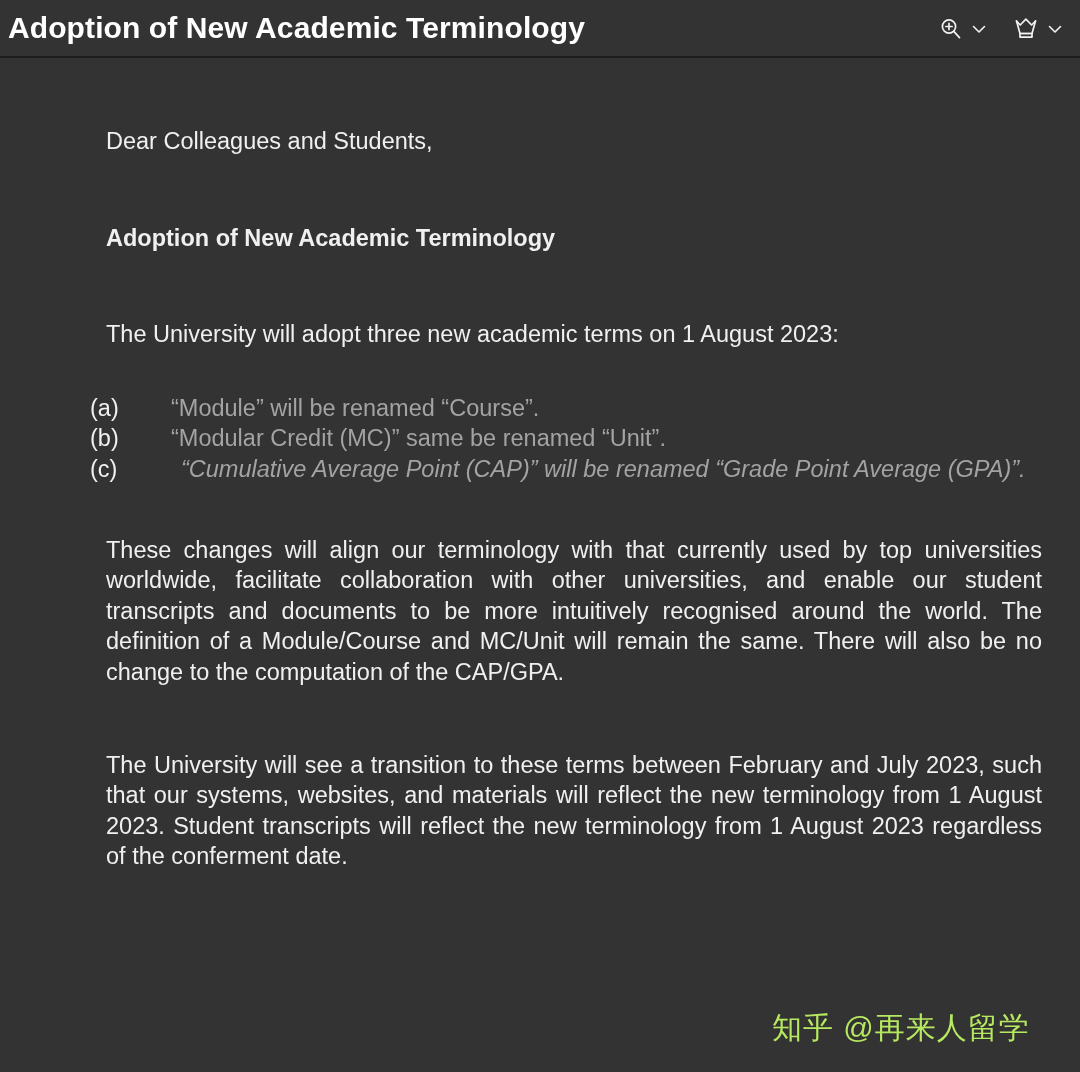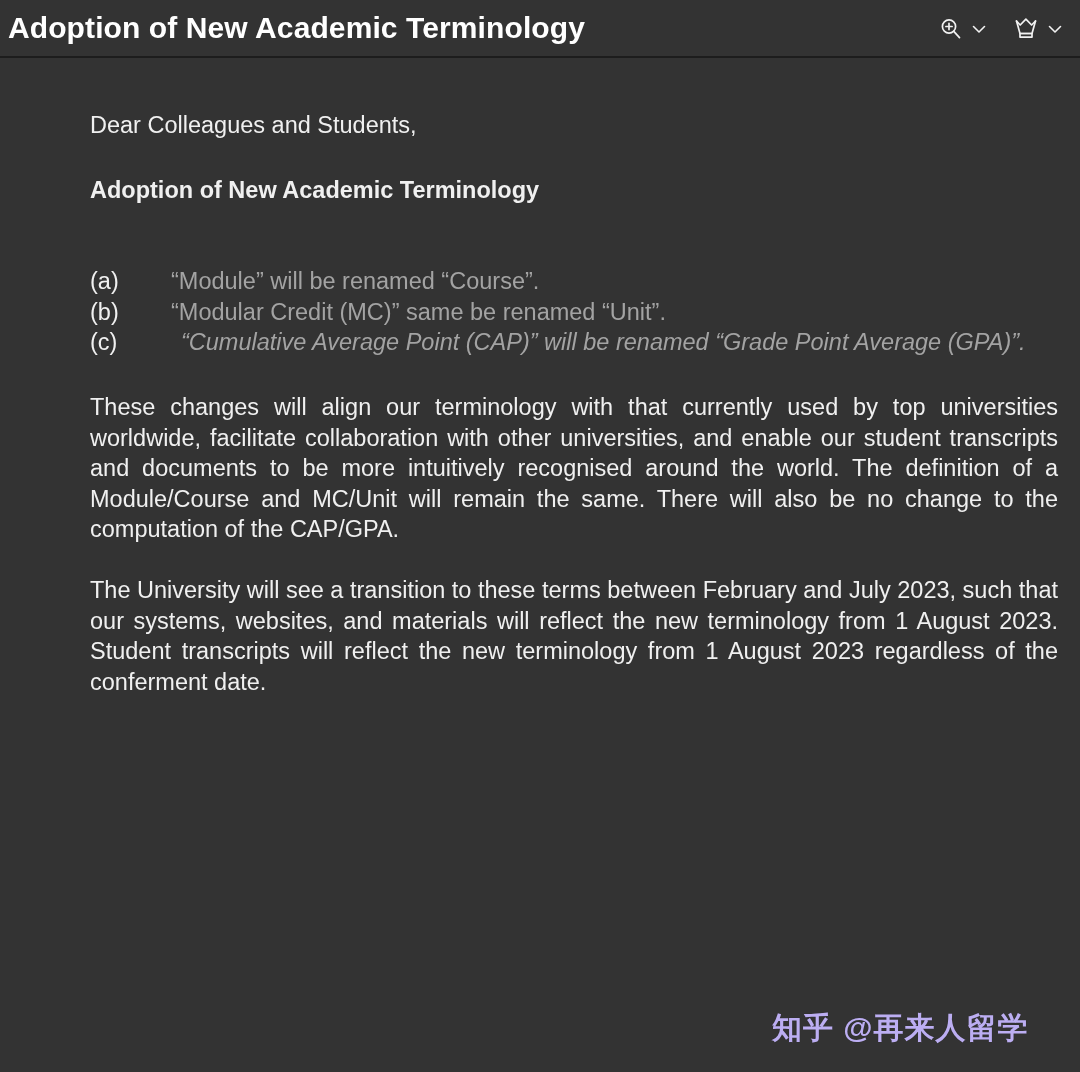"Dear Colleagues and Students," .doc p { margin: 0 -> 16px }
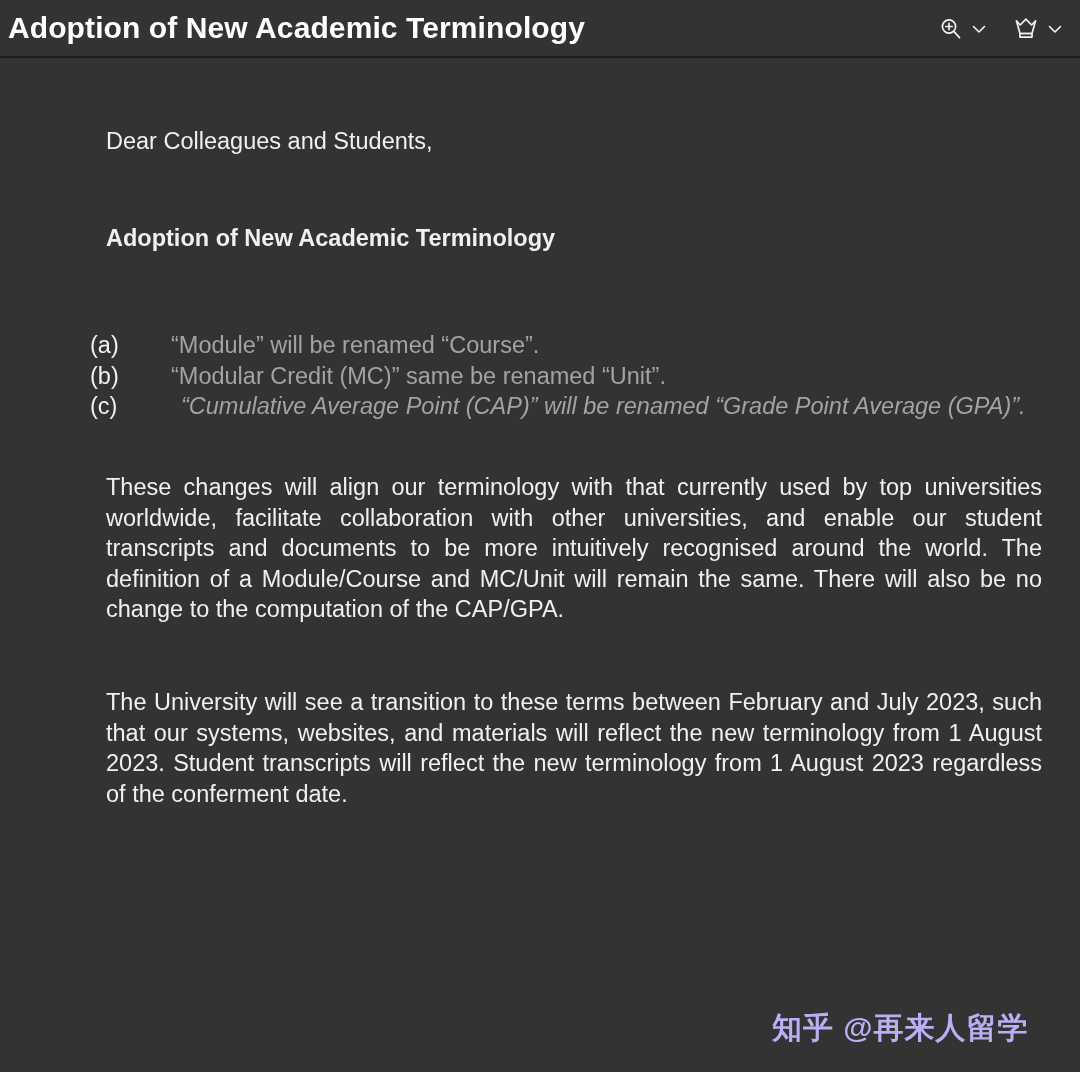"The University will adopt three" p.plain-left { html: none -> <p>The University will adopt three new academic terms on 1 August 2023:</p> }
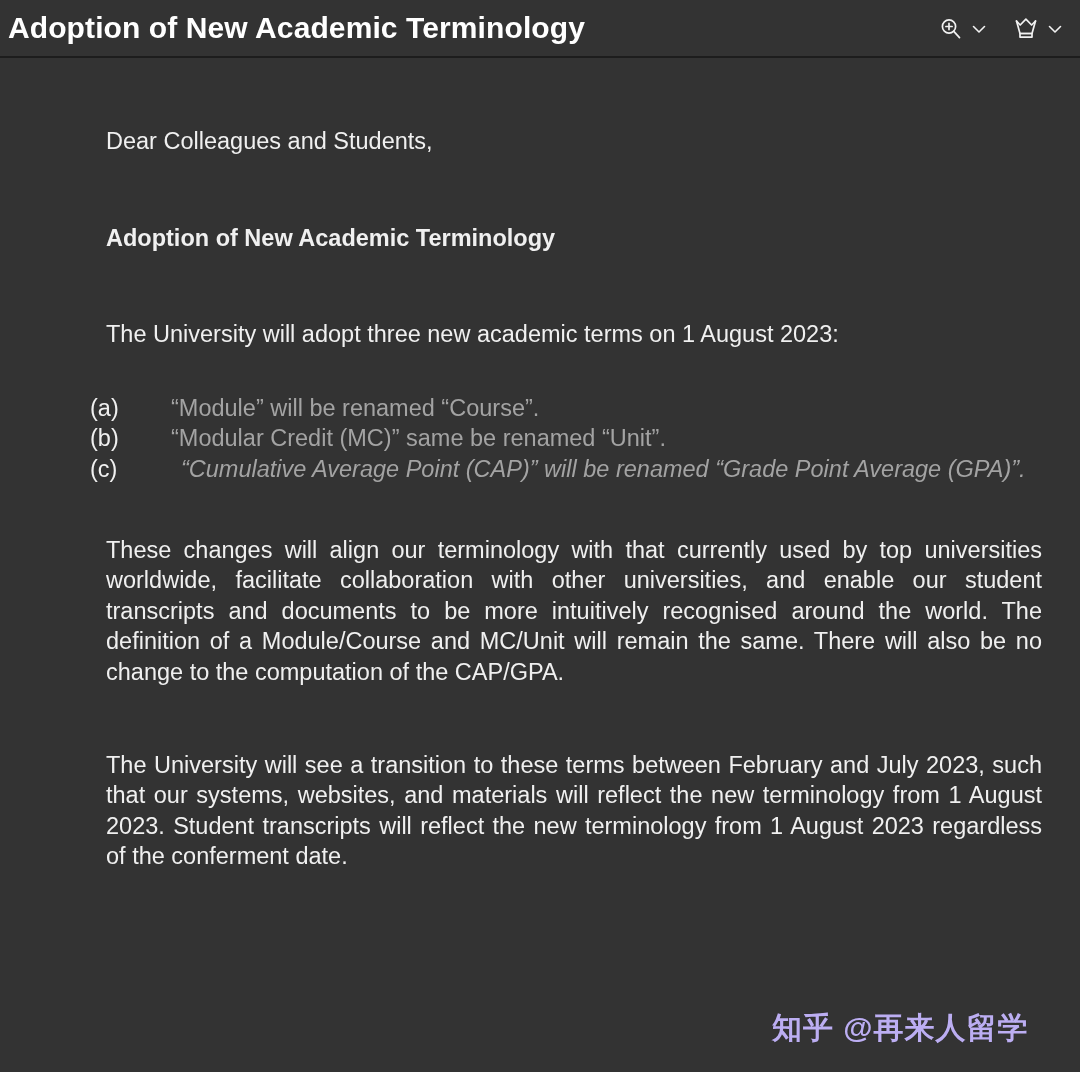"知乎 @再来人留学" .watermark { color: #c4b5fd -> #bef264; font-weight: 700 -> 400 }
